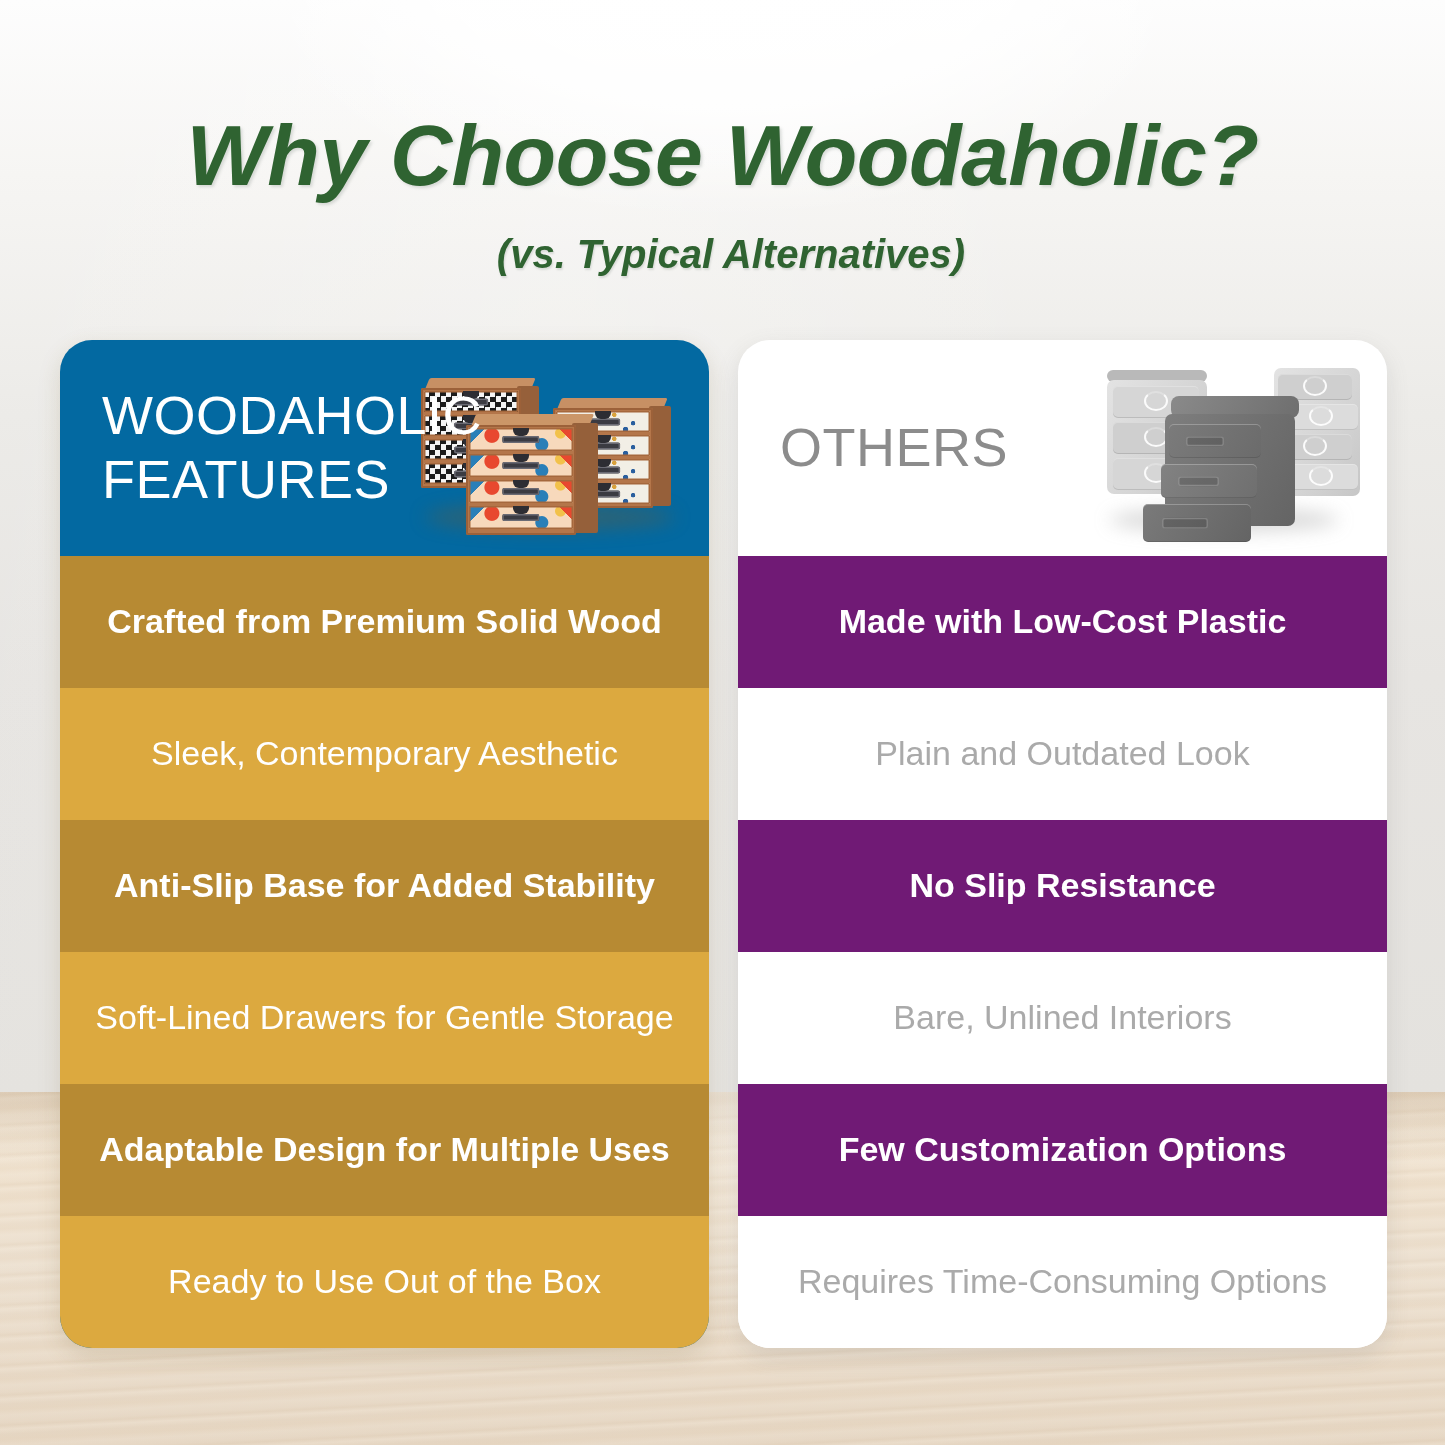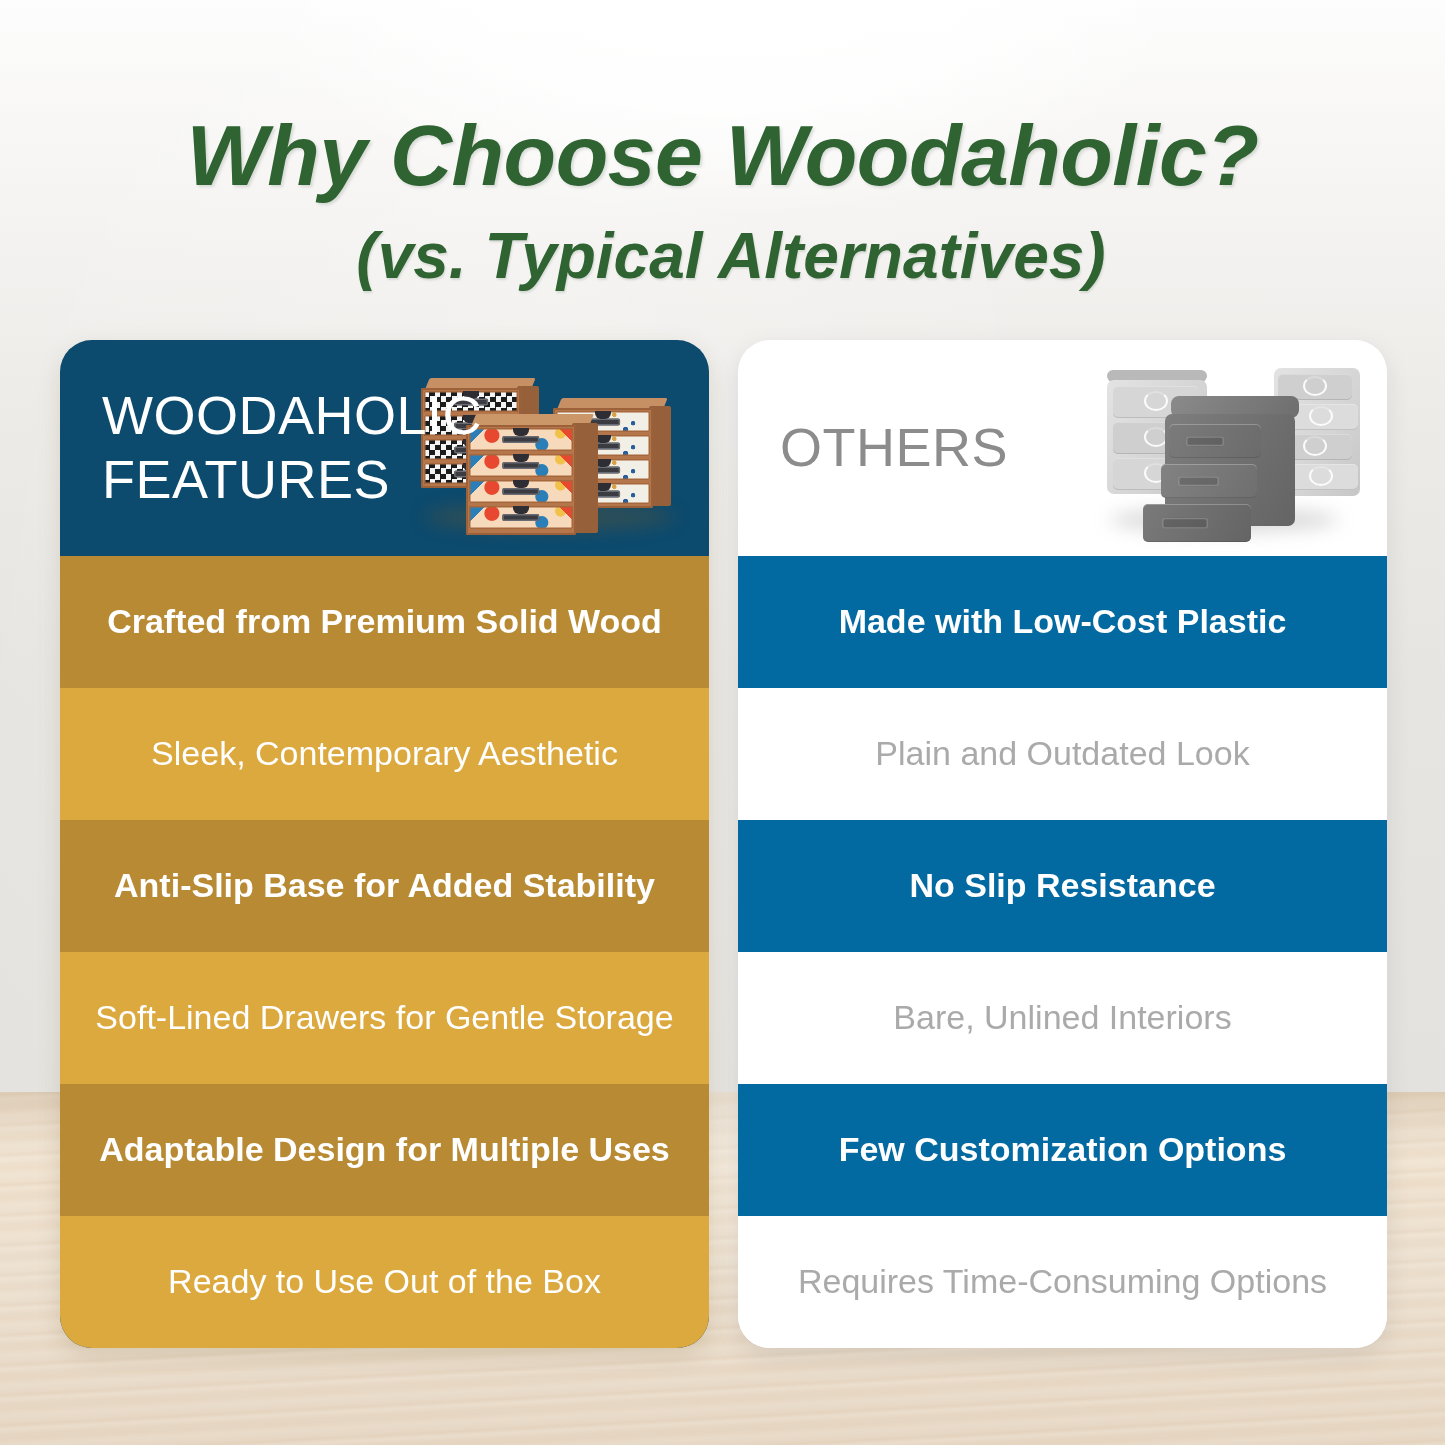"(vs. Typical Alternatives)" #subtitle { font-size: 64px -> 40px; margin: 26px 0 0 0 -> 36px 0 0 0 }
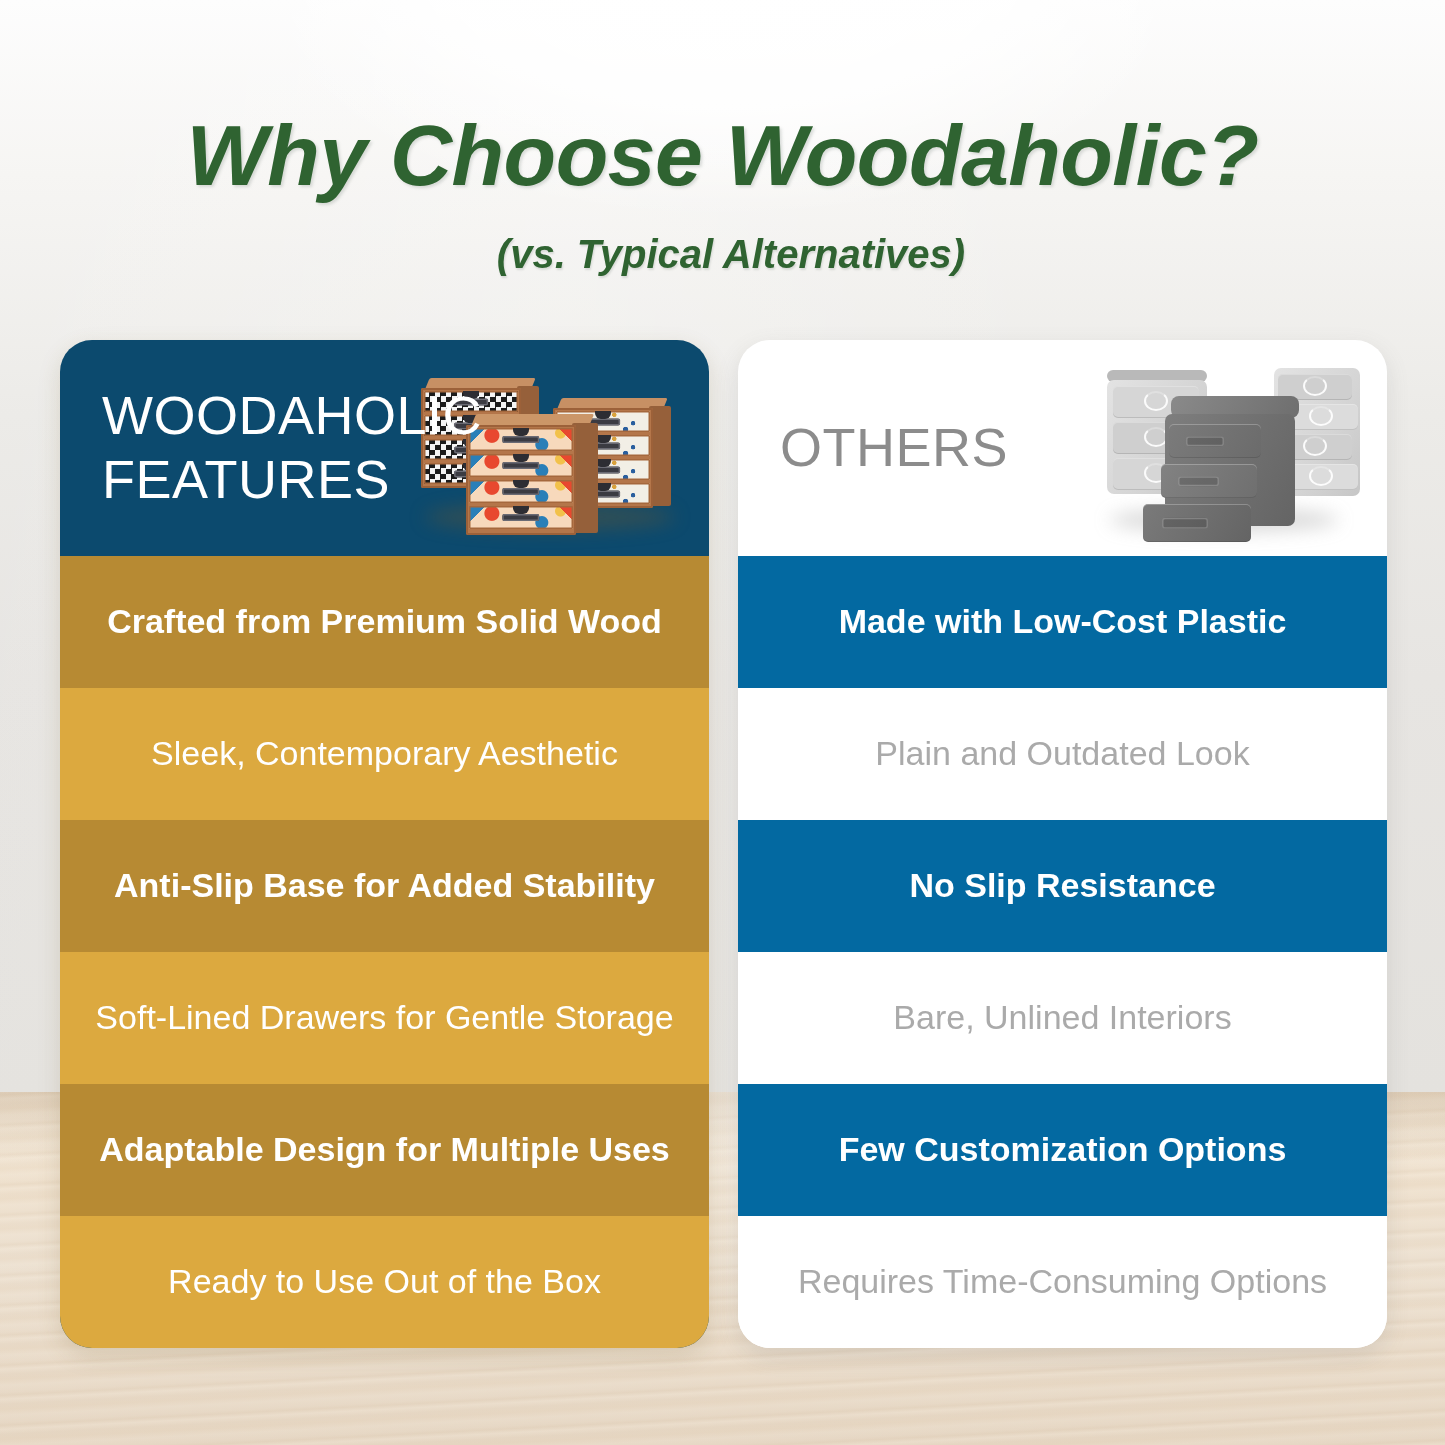"WOODAHOLIC" .panel-left { background: #0c4a6e -> #0369a1 }
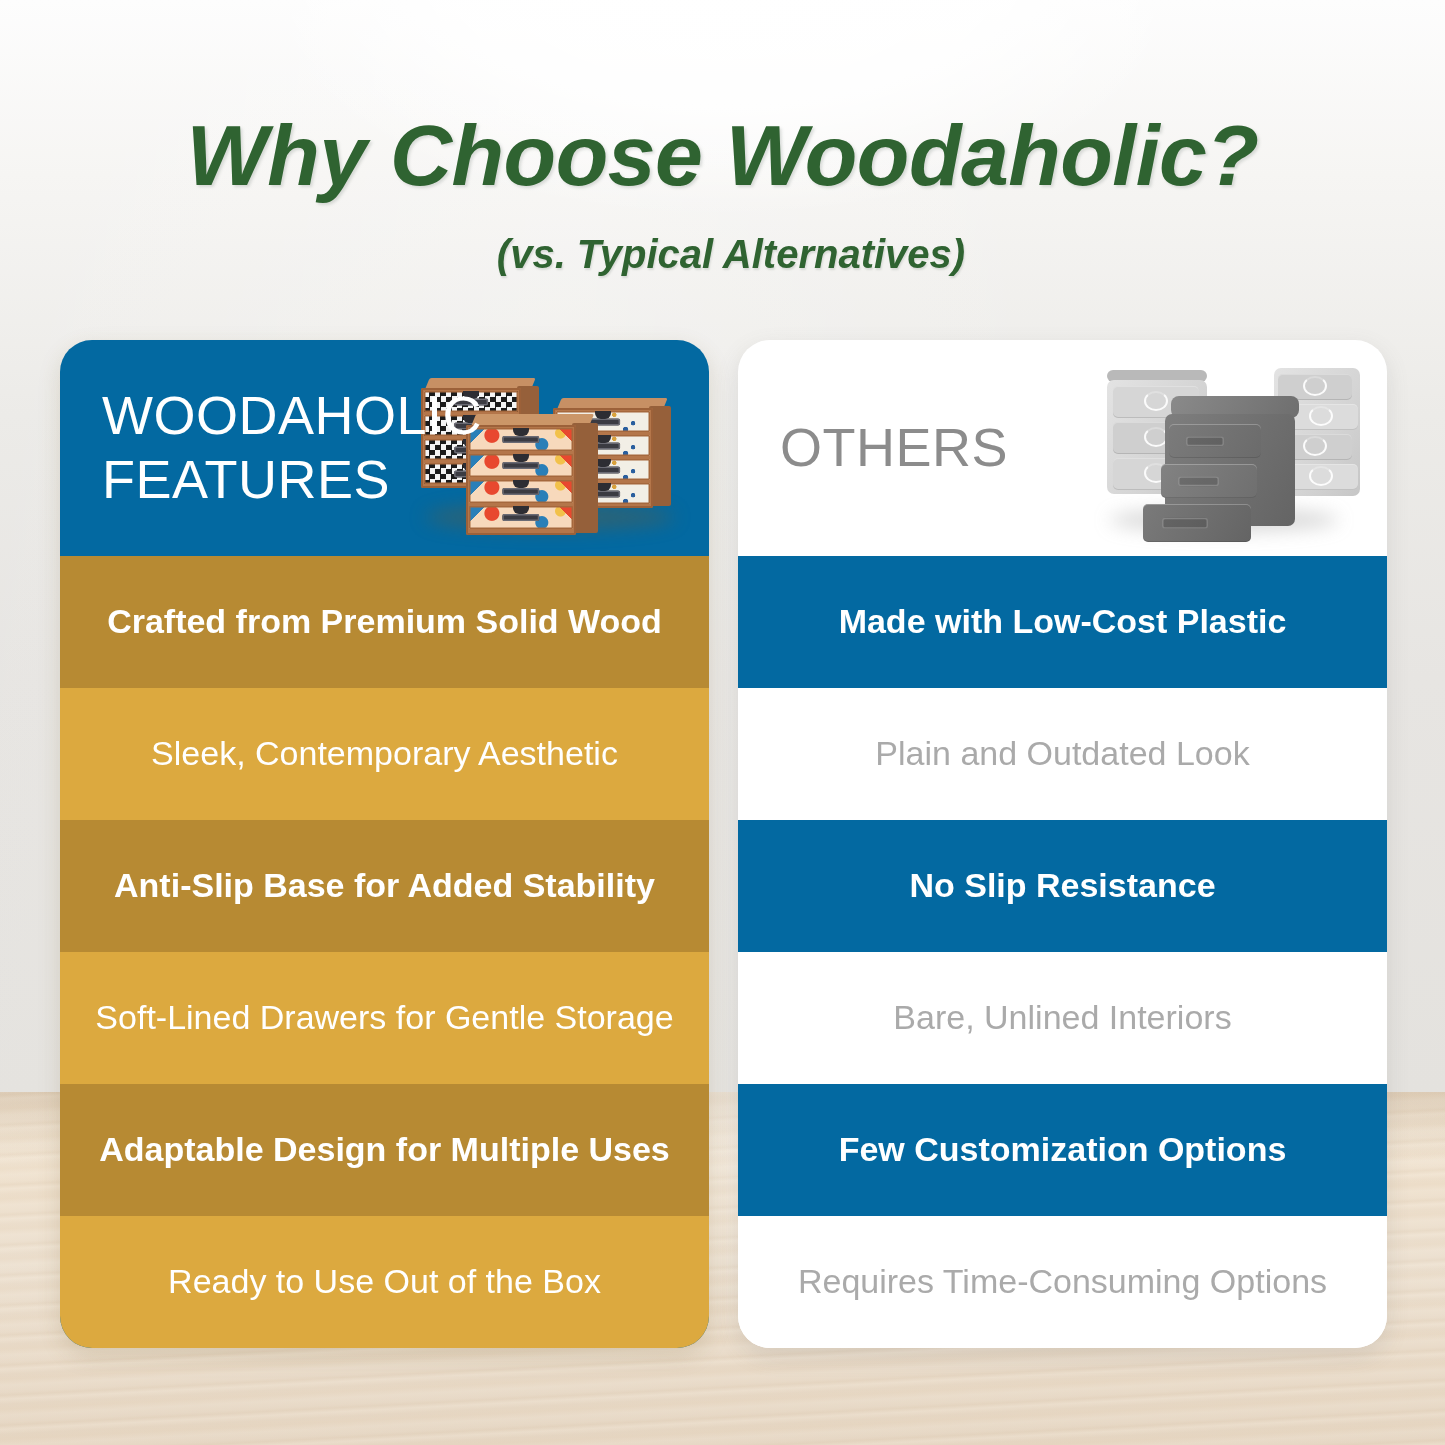"Made with Low-Cost Plastic" .panel-right .row.dark { background: #0369a1 -> #701a75 }
